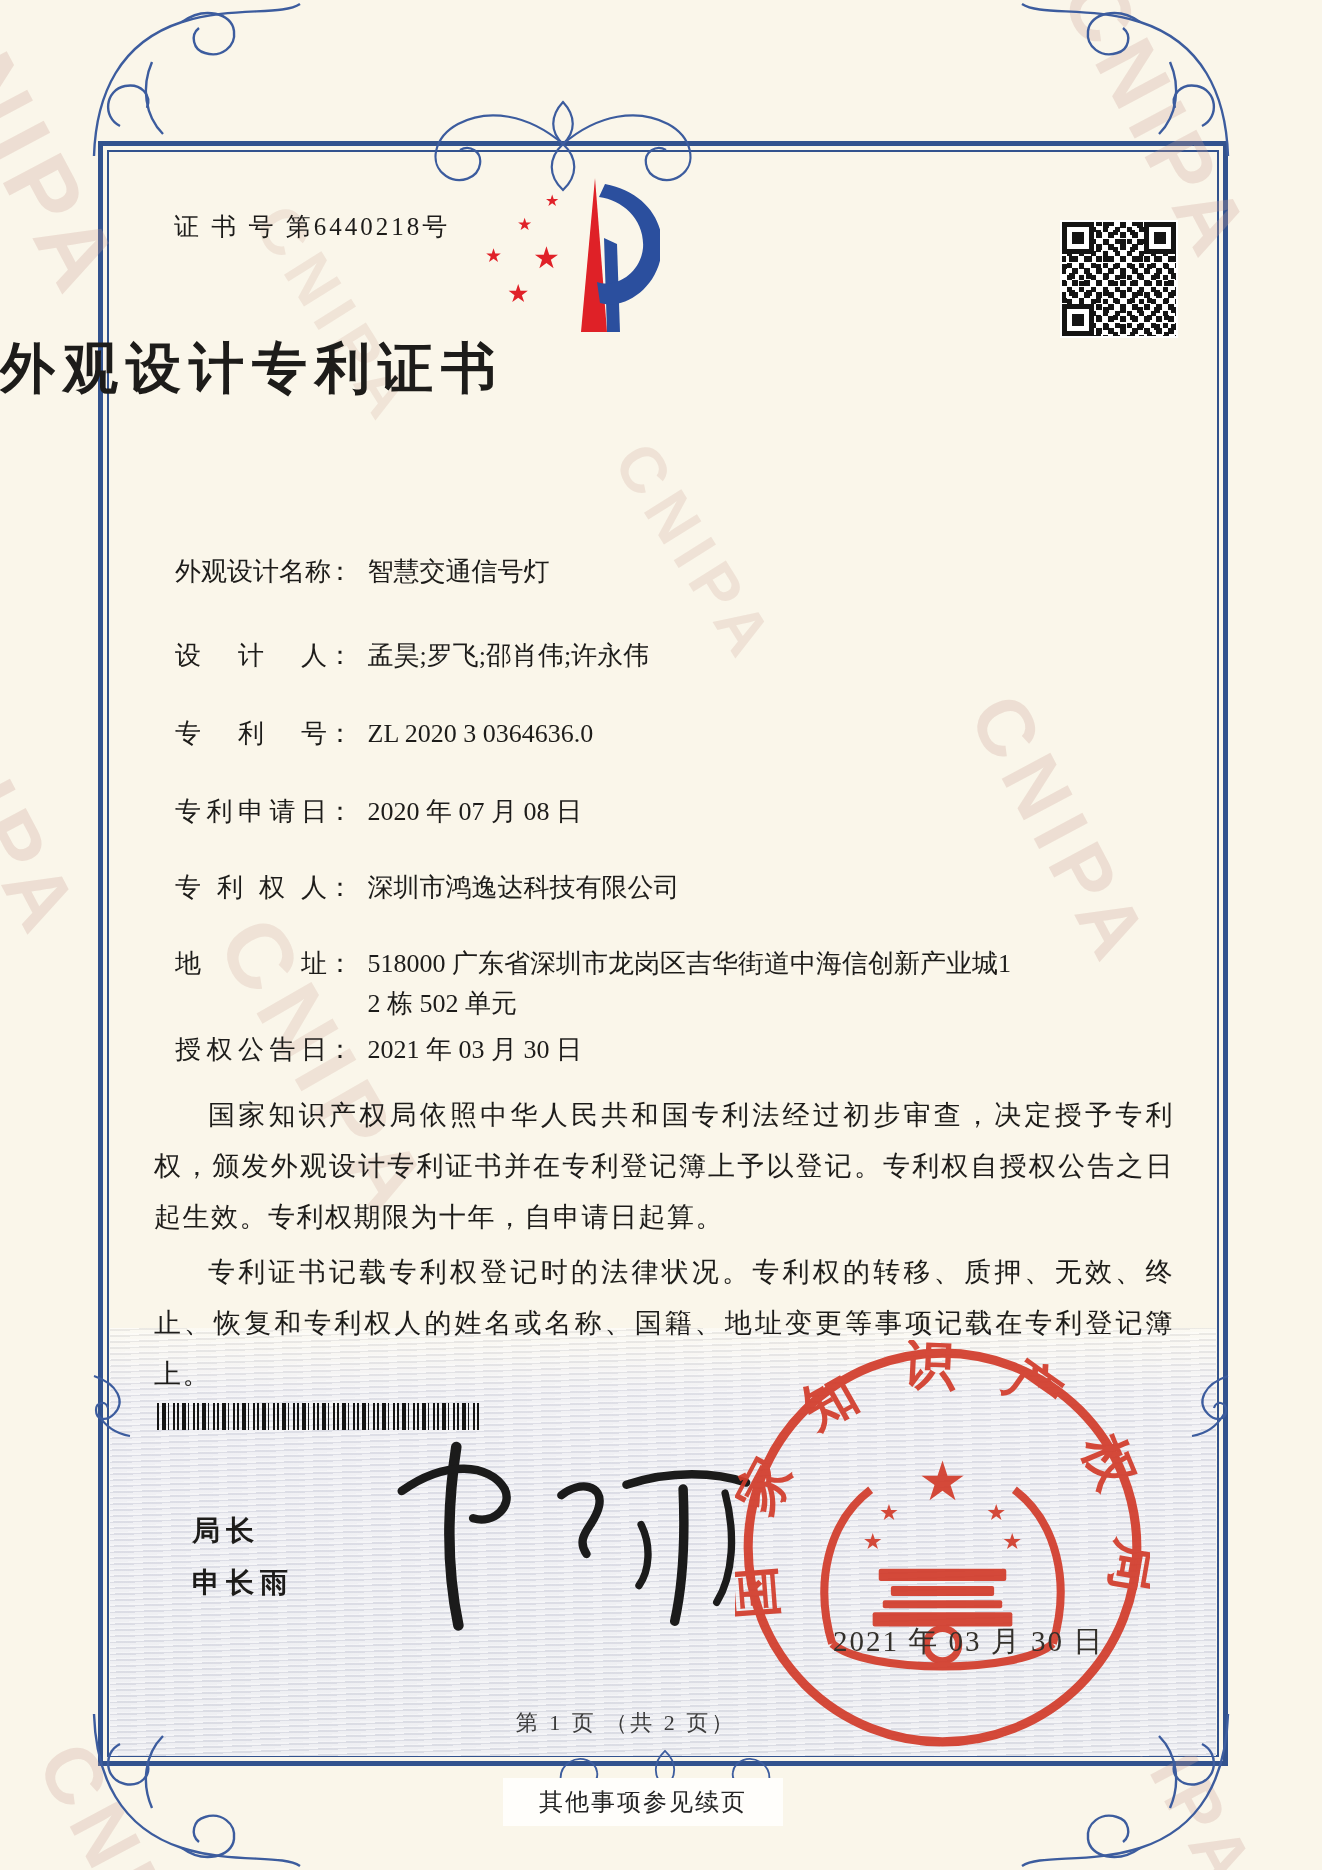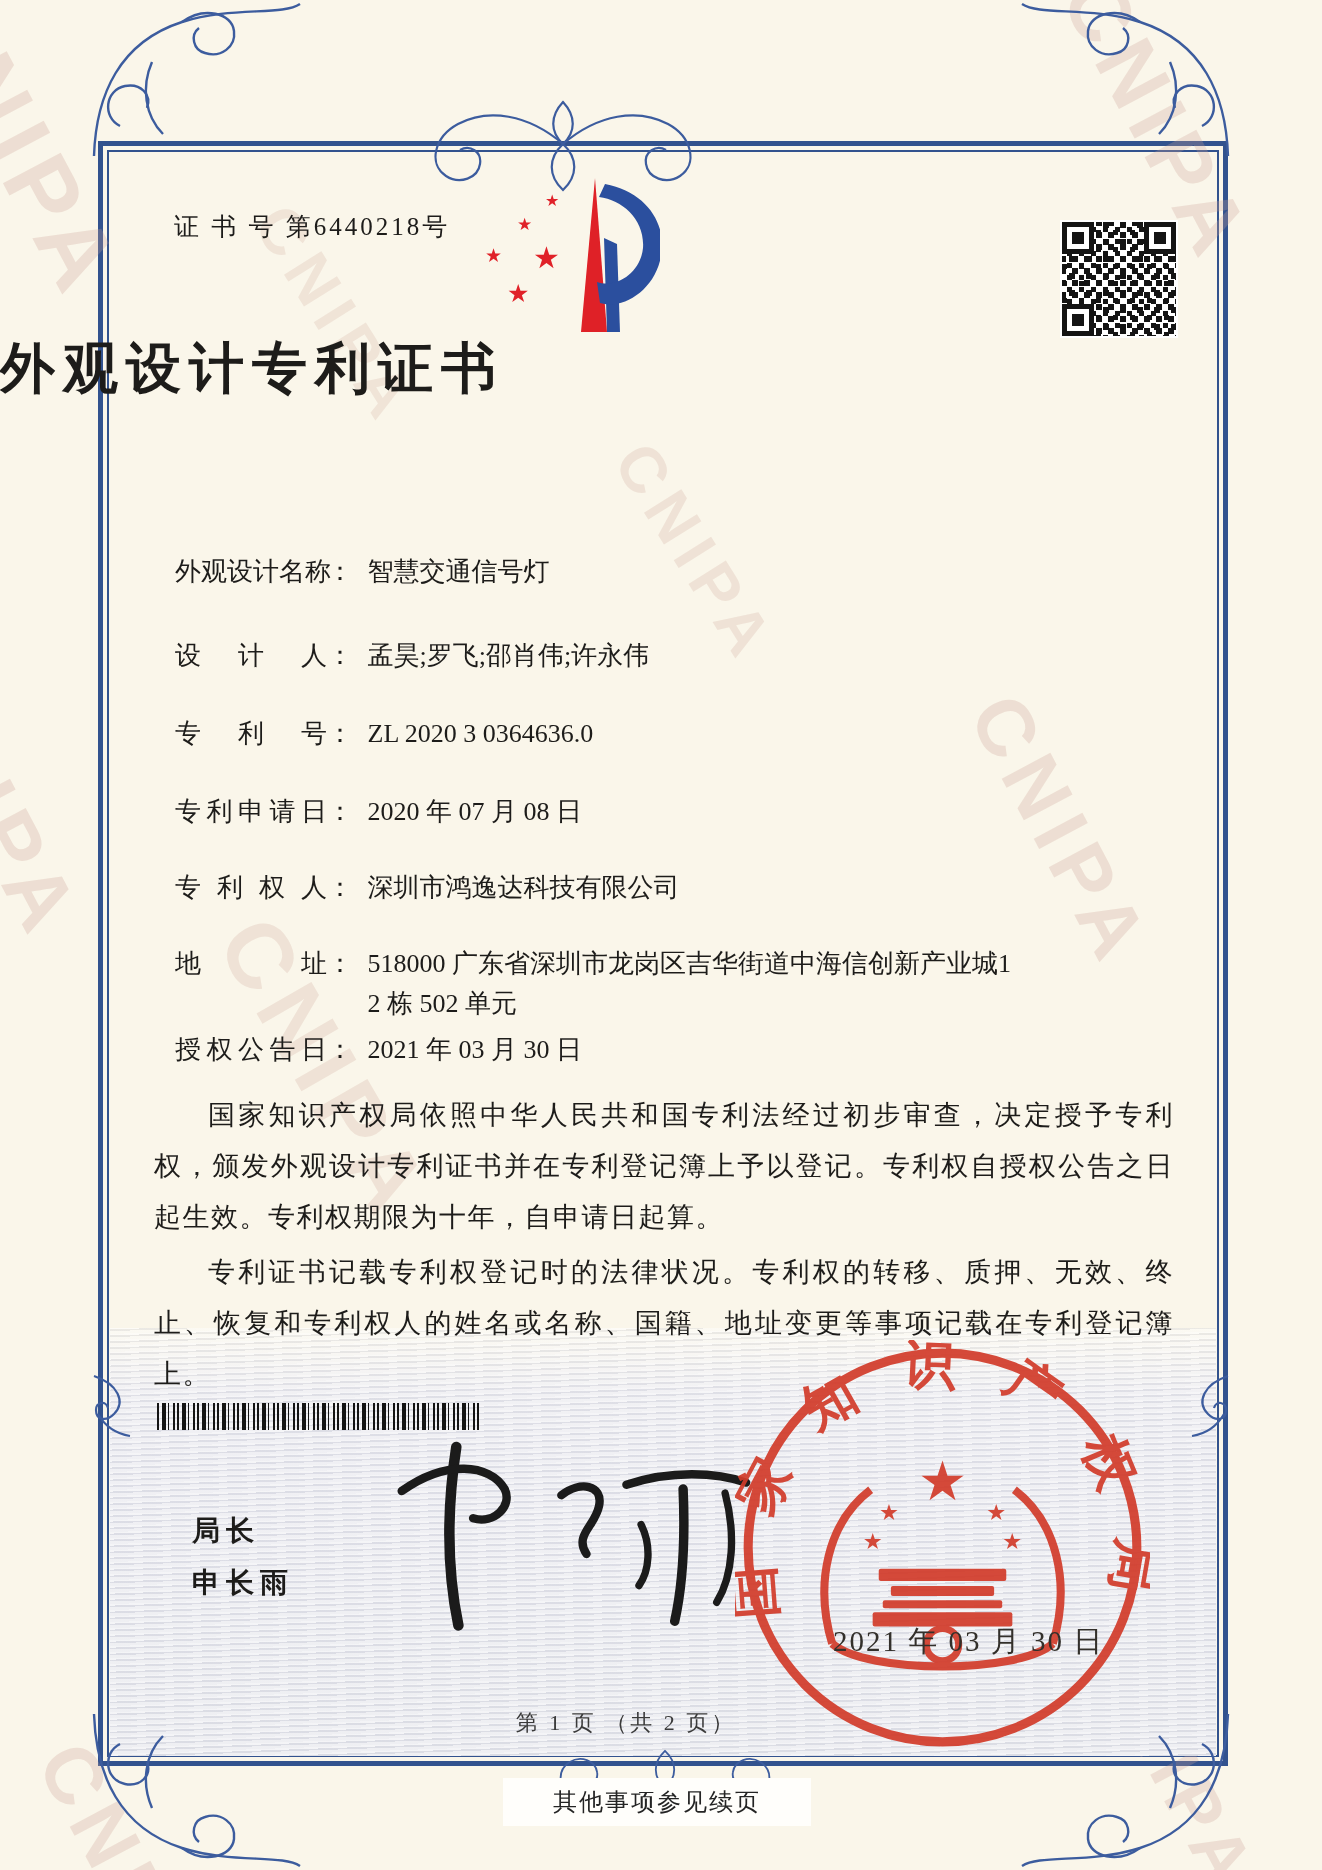"其他事项参见续页" .footer-strip { width: 308px -> 280px }
